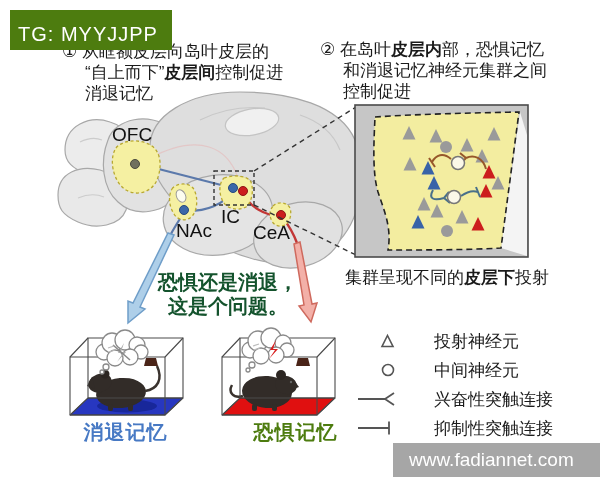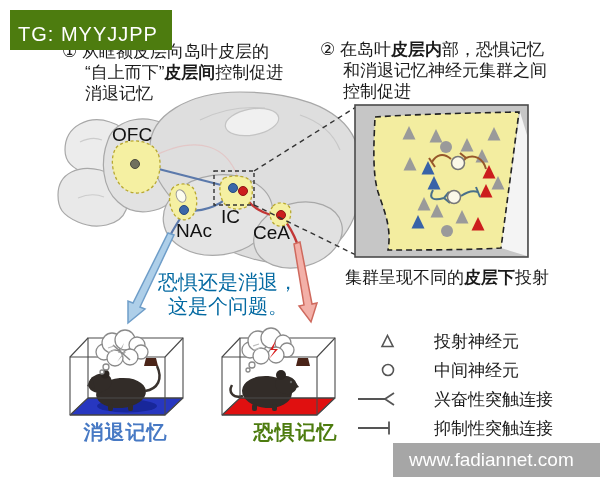"恐惧还是消退，" .question { color: #0369a1 -> #14532d; font-weight: 400 -> 700 }
